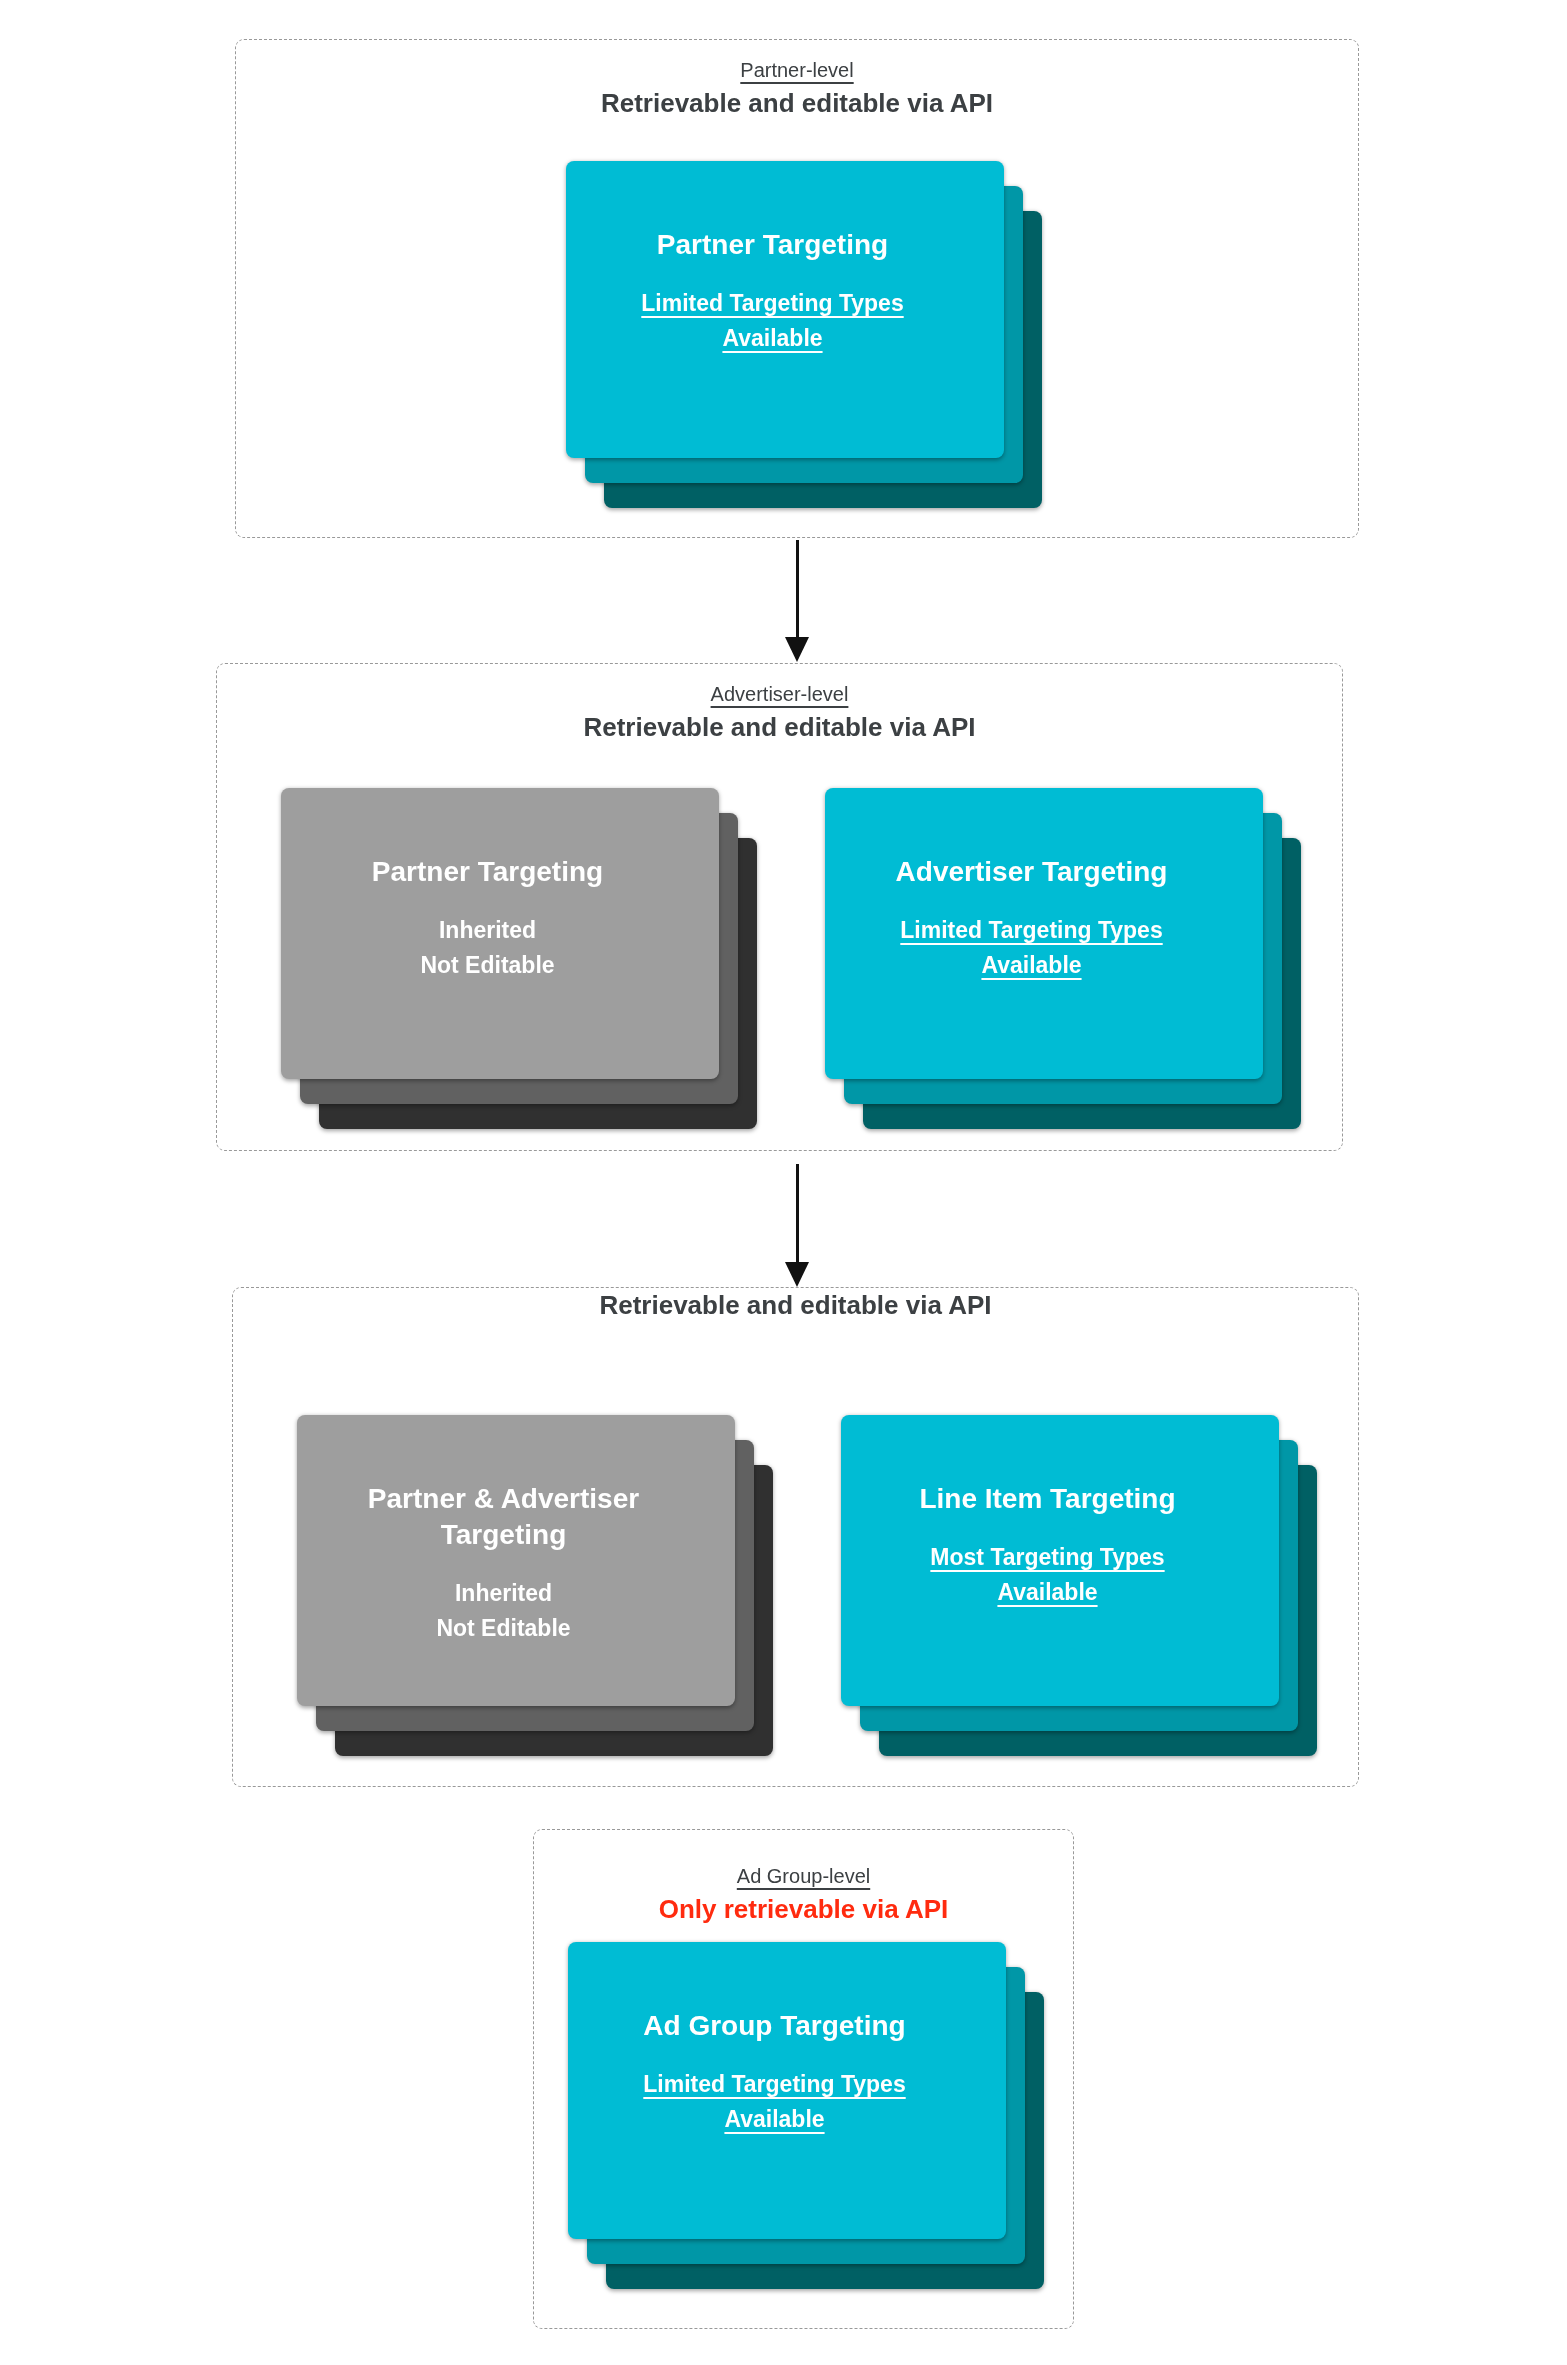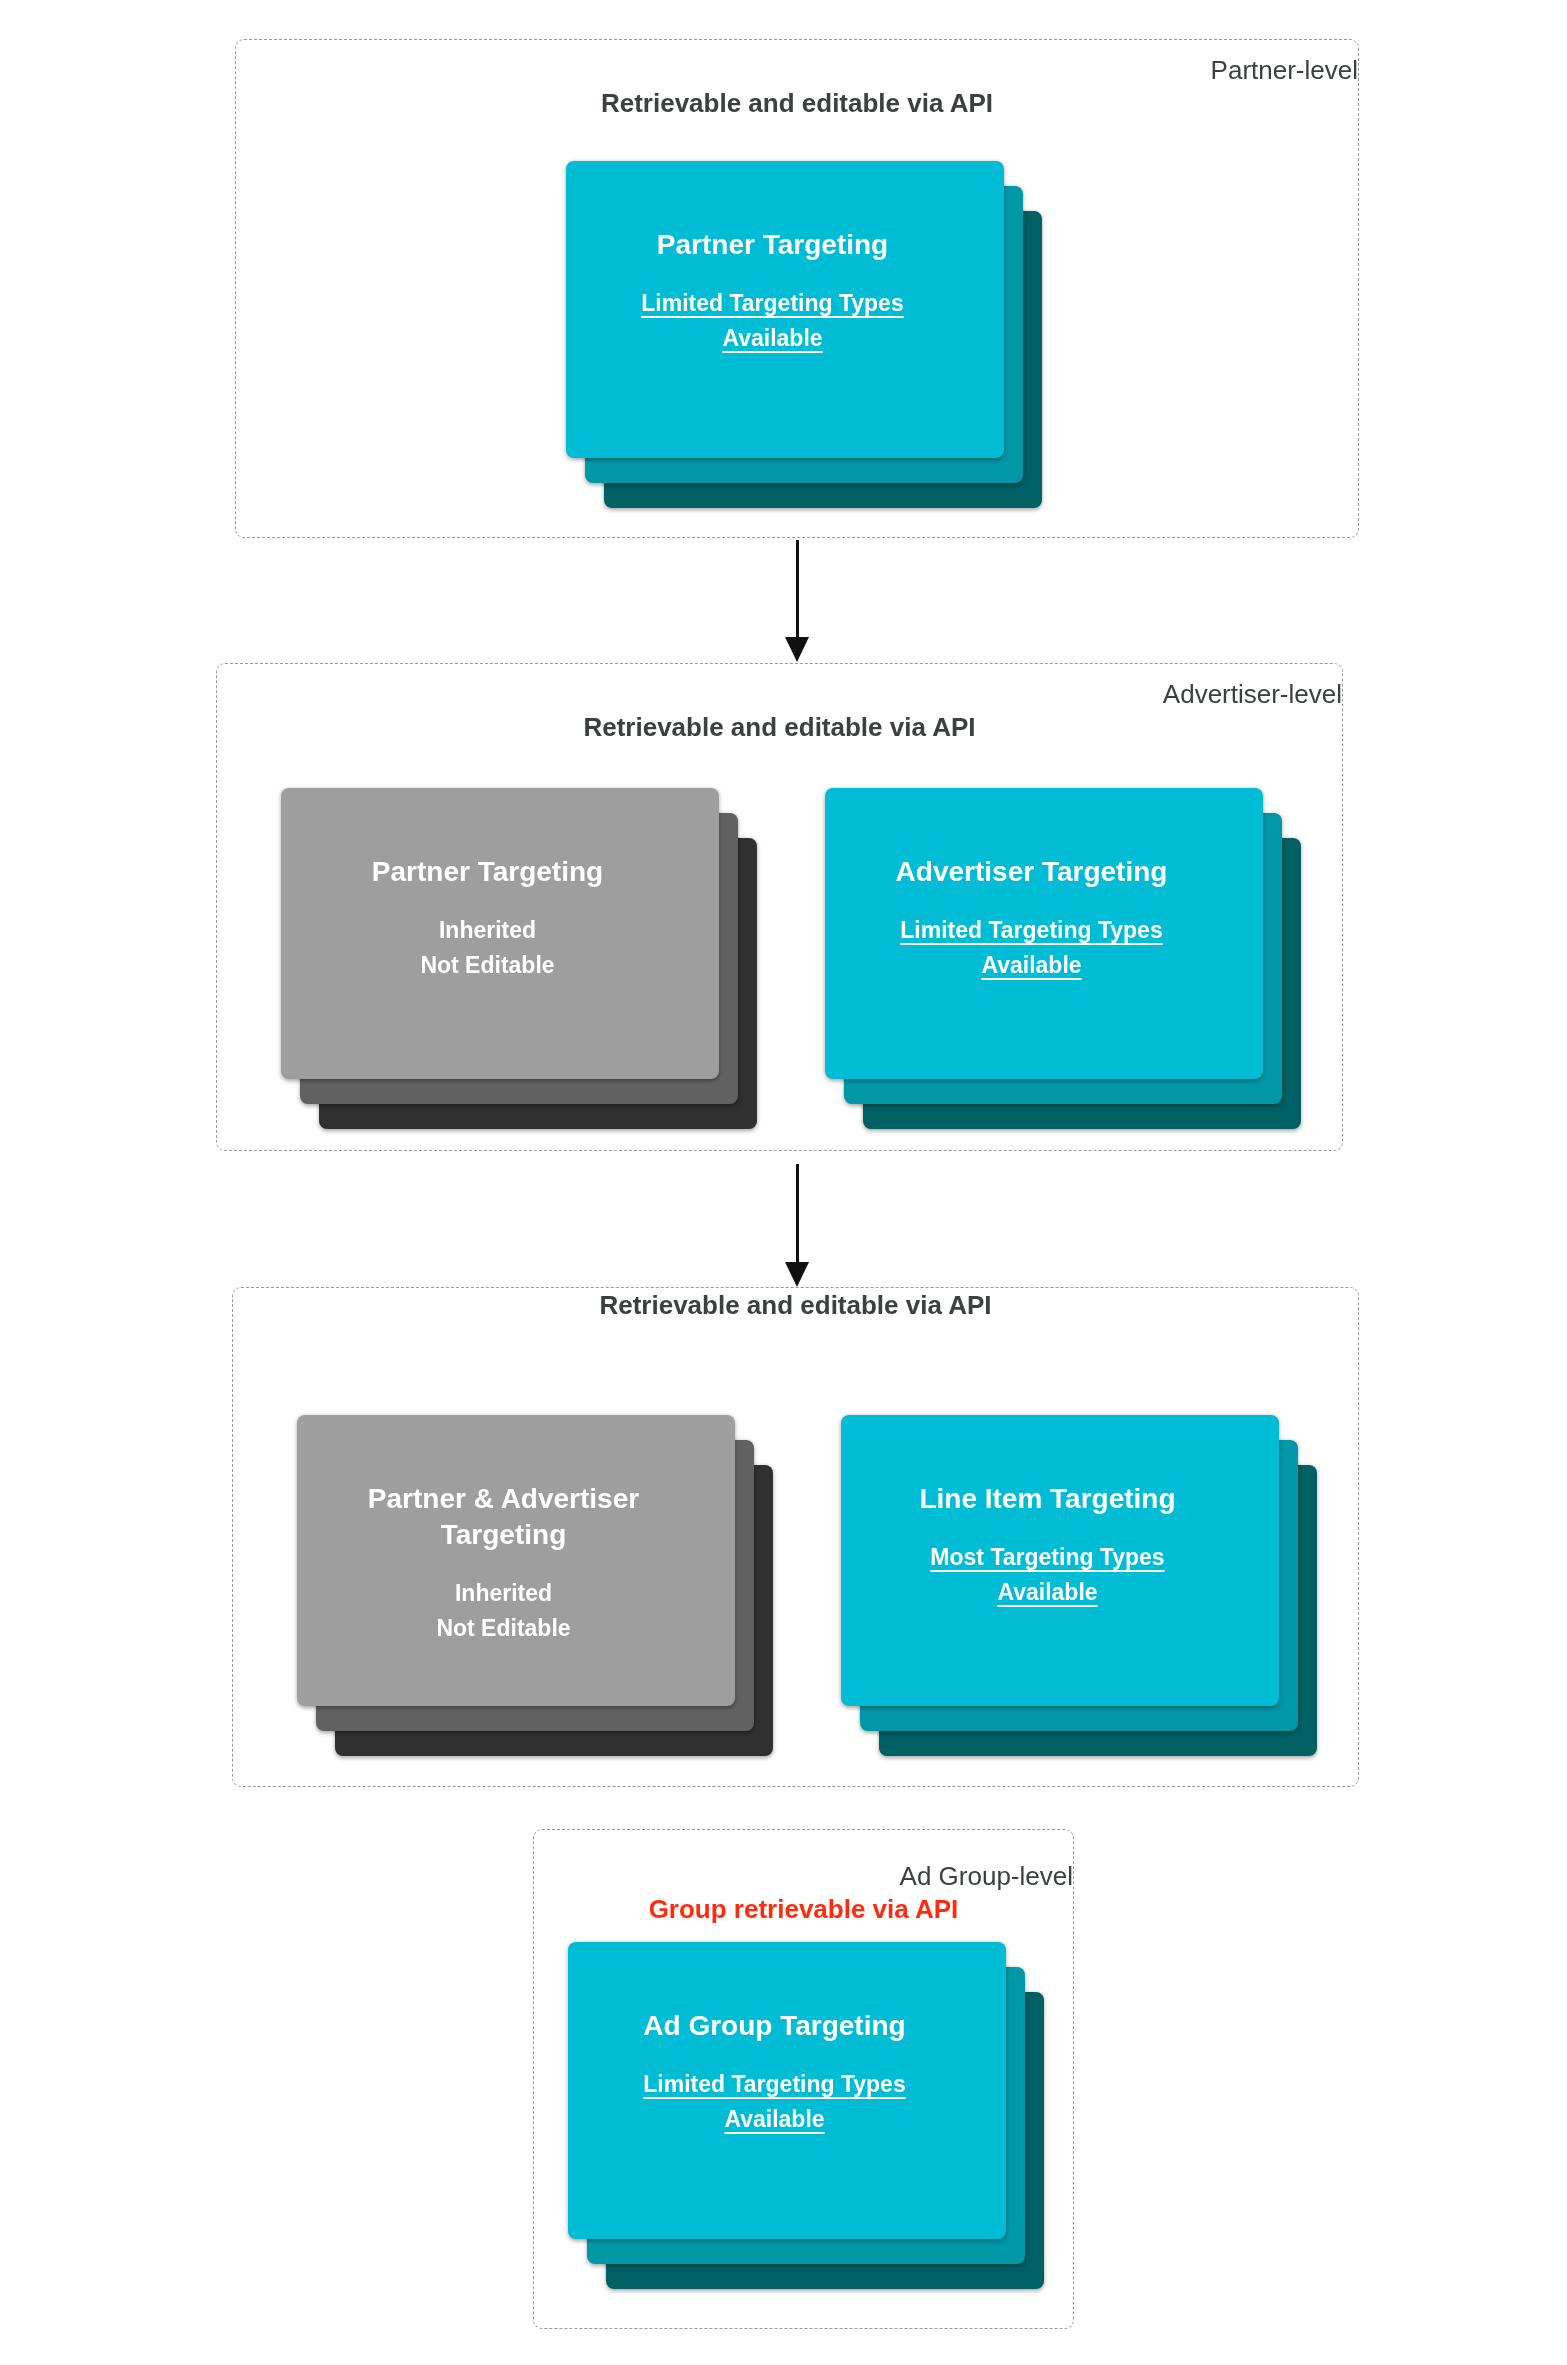"Partner-level" .panel-title { font-size: 26px -> 20px; text-align: right -> center; text-decoration: none -> underline }
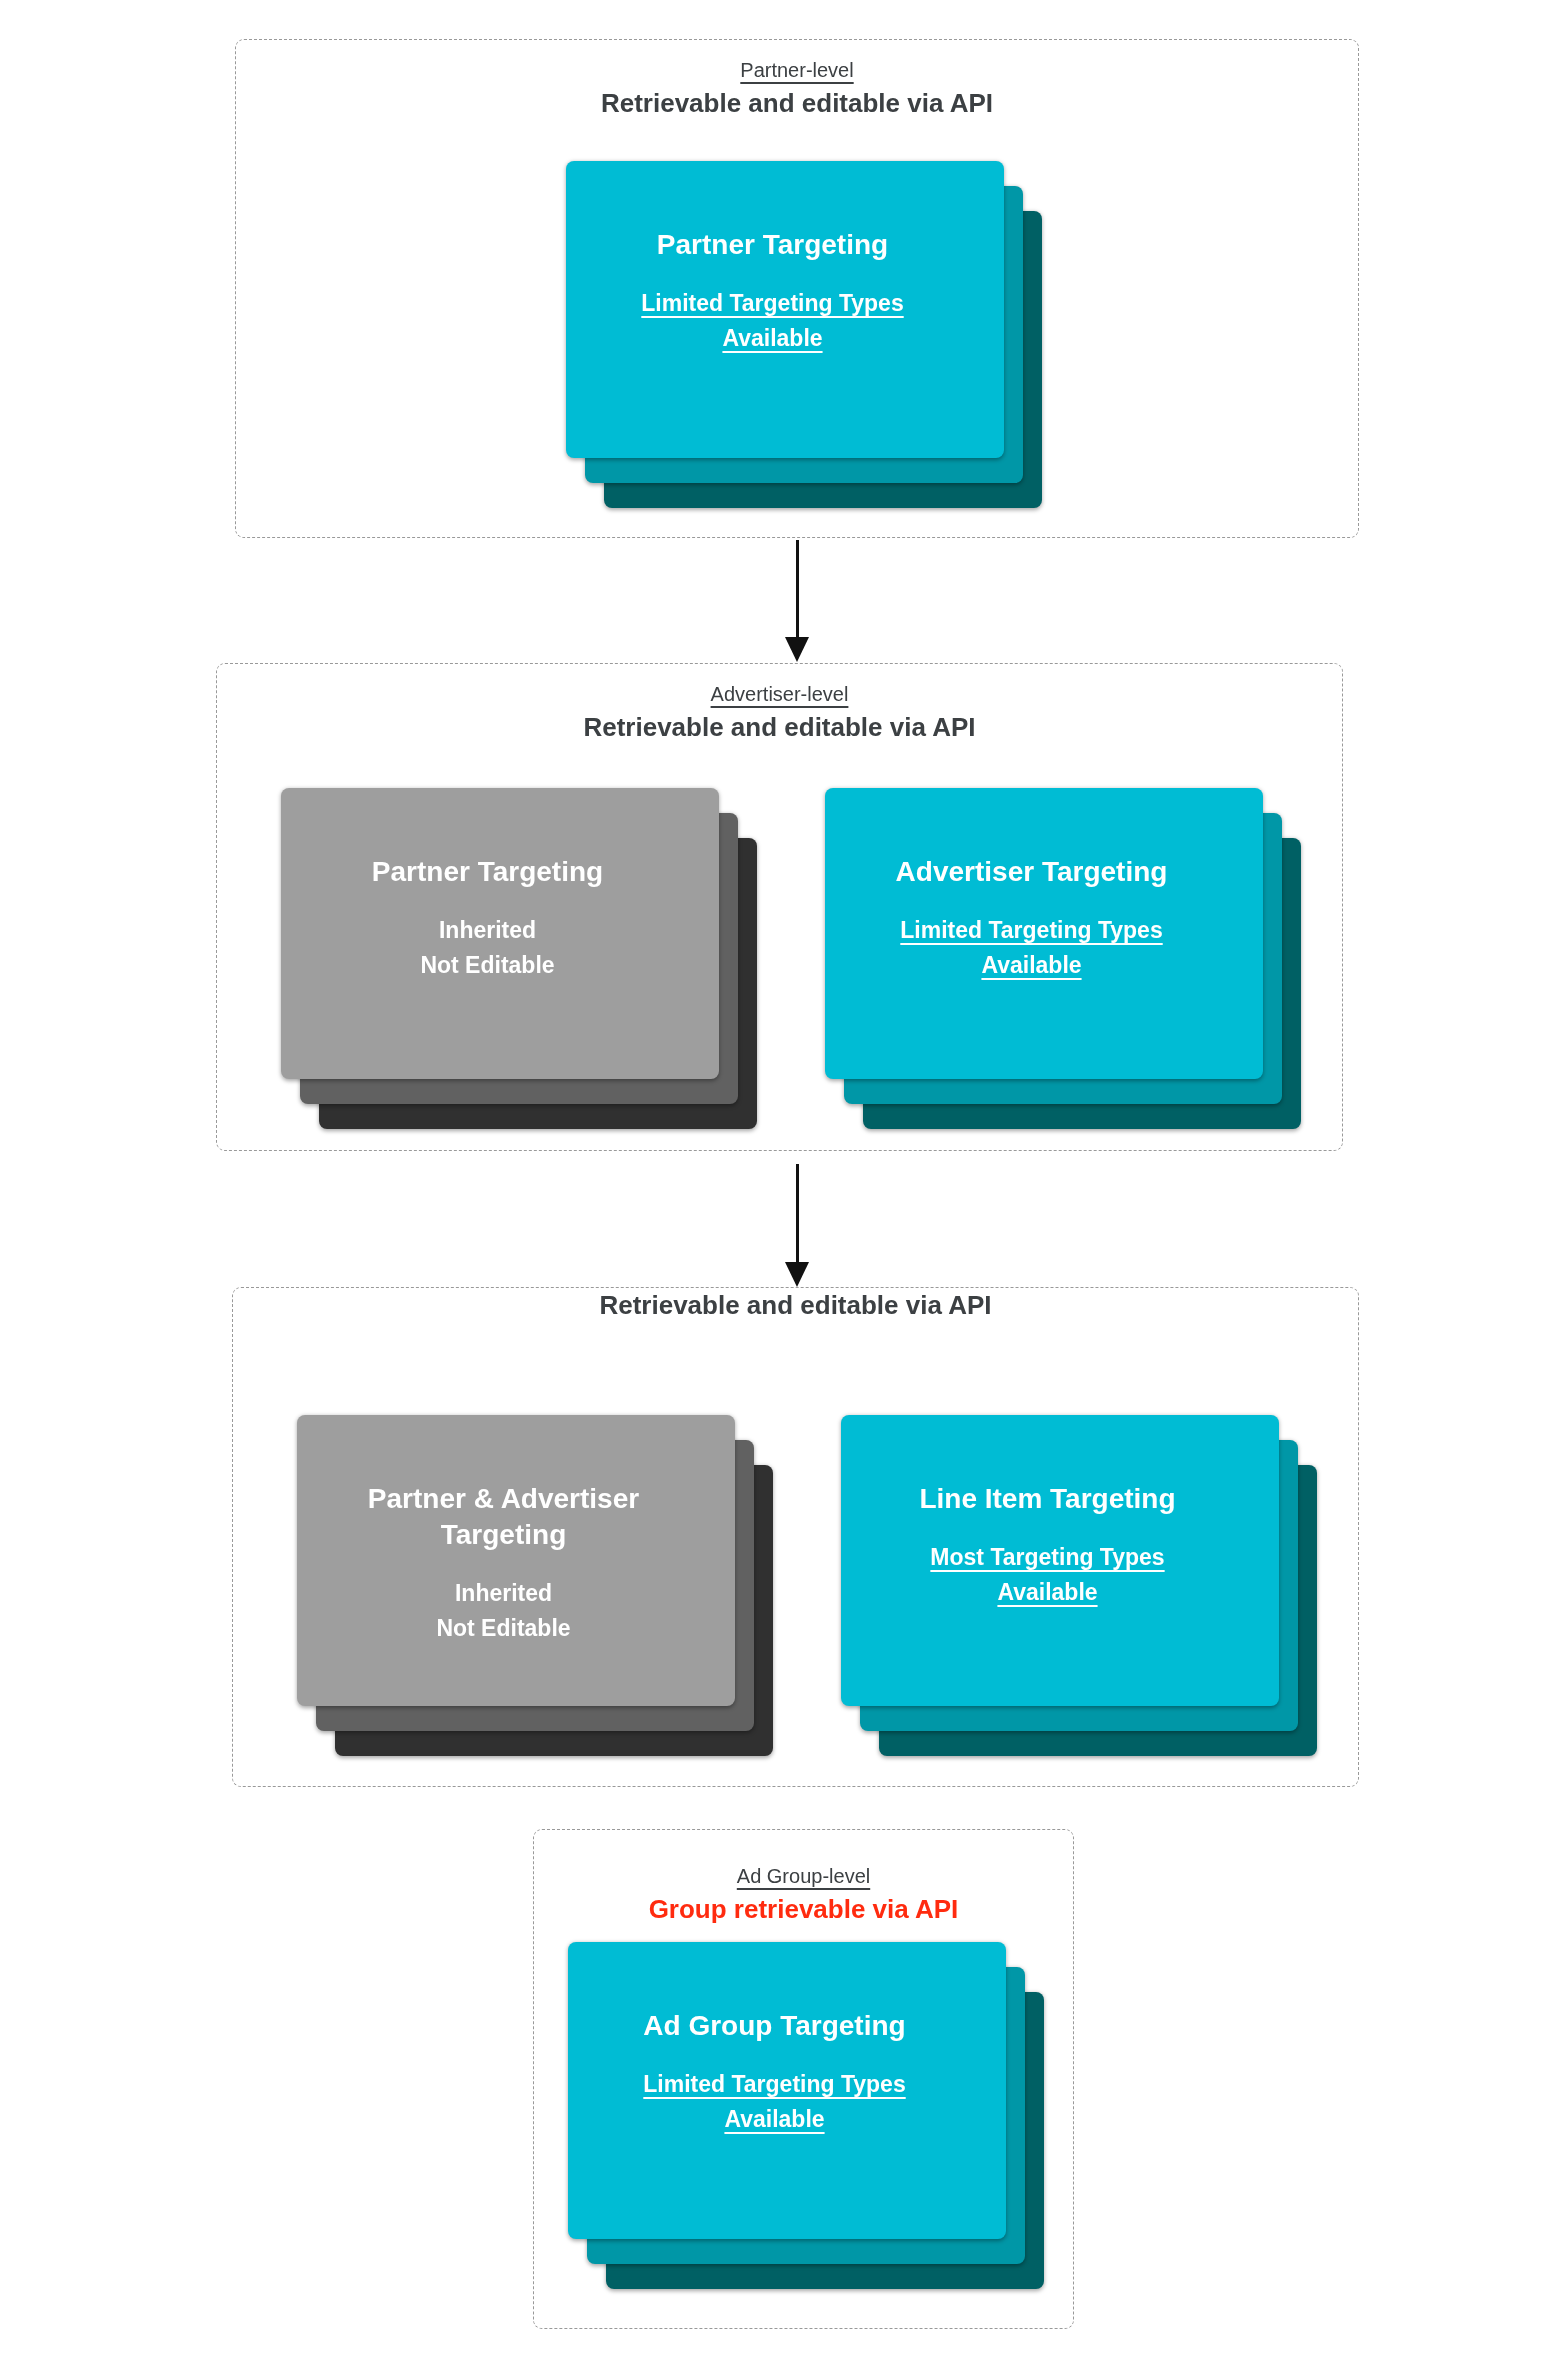"Group retrievable via API" div.panel-subtitle { text: Group -> Only }
